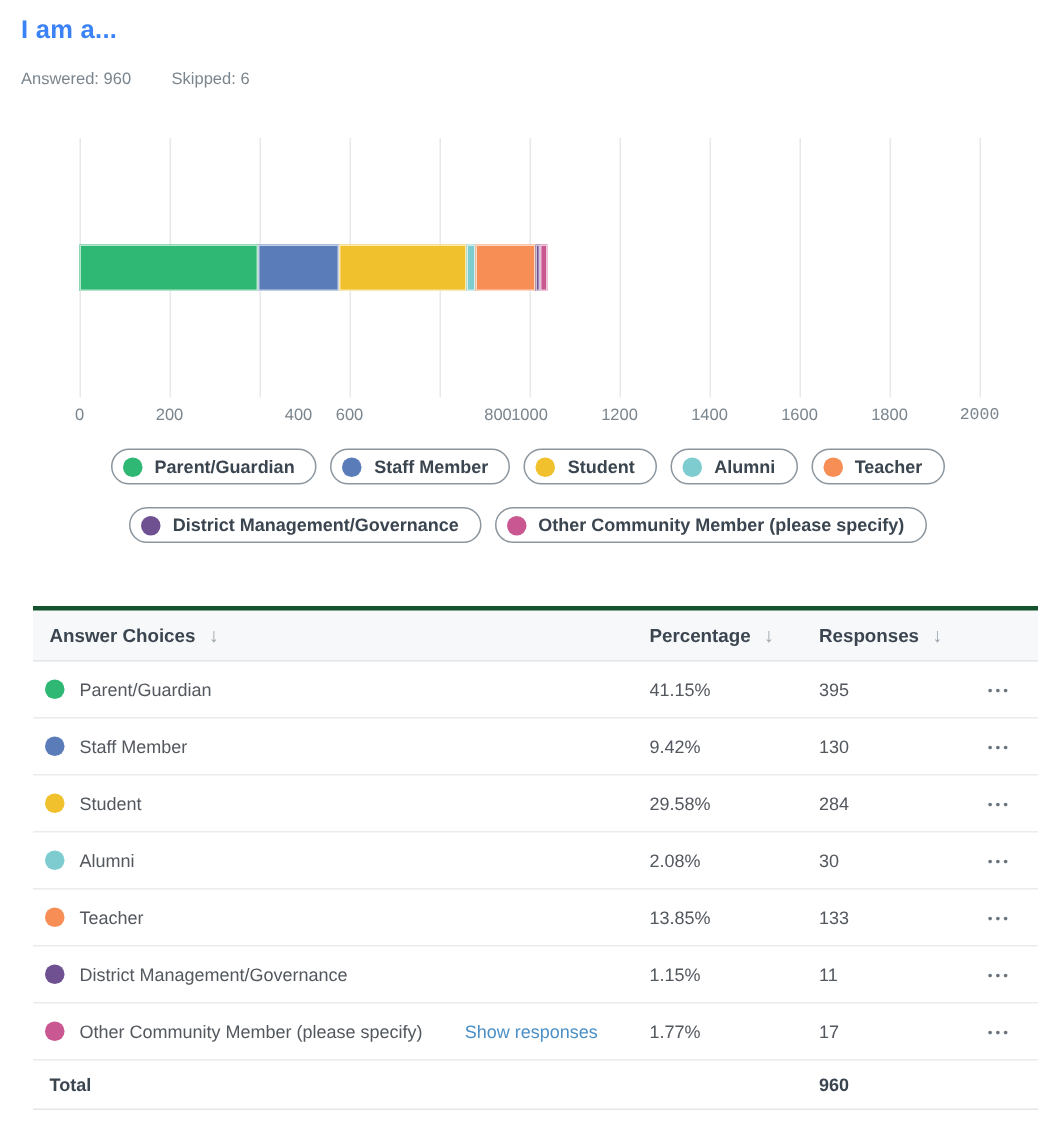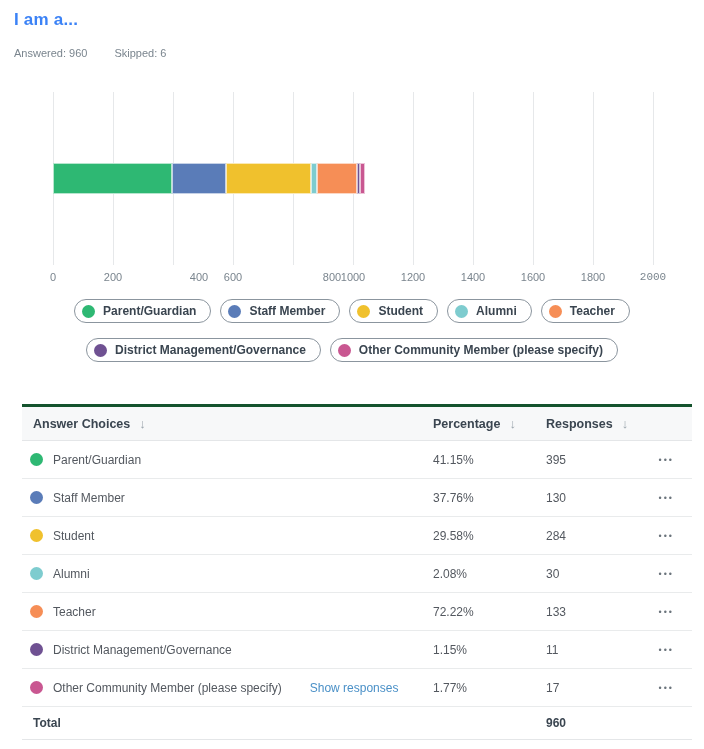"37.76%" div { text: 37.76% -> 9.42% }
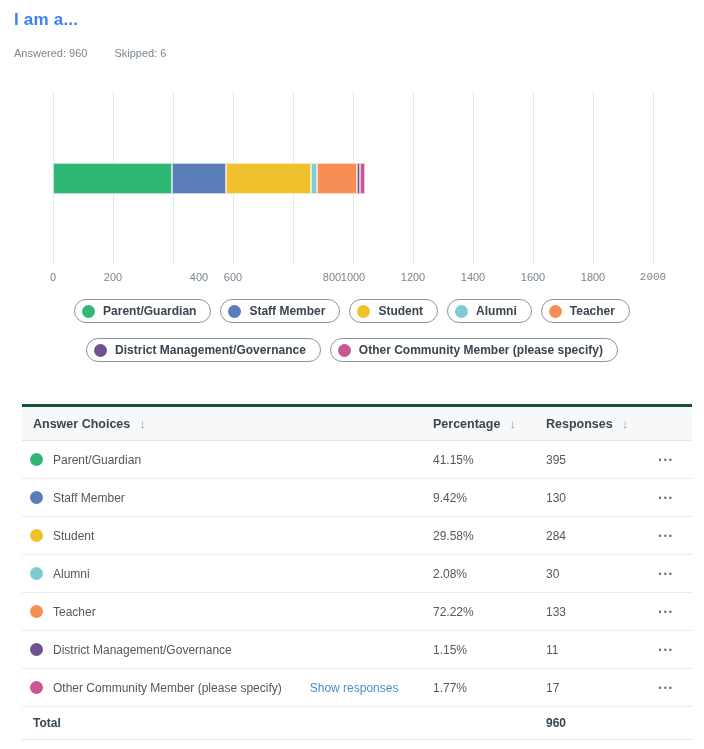"72.22%" div { text: 72.22% -> 13.85% }
